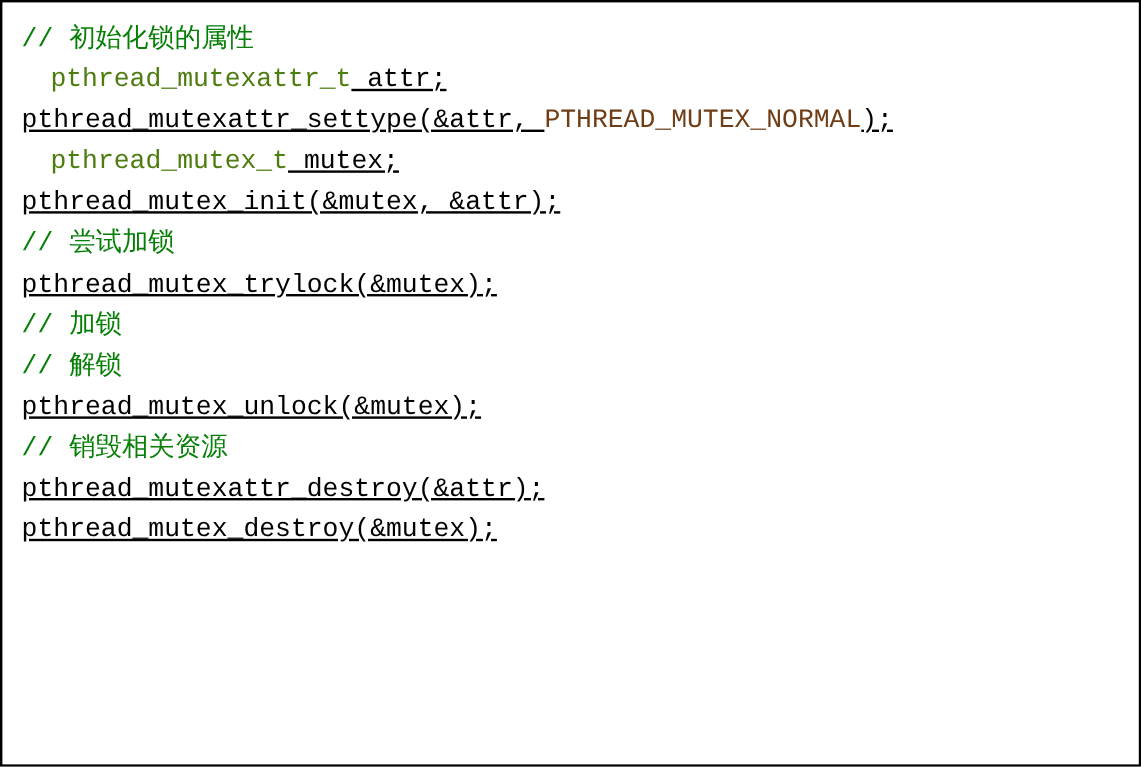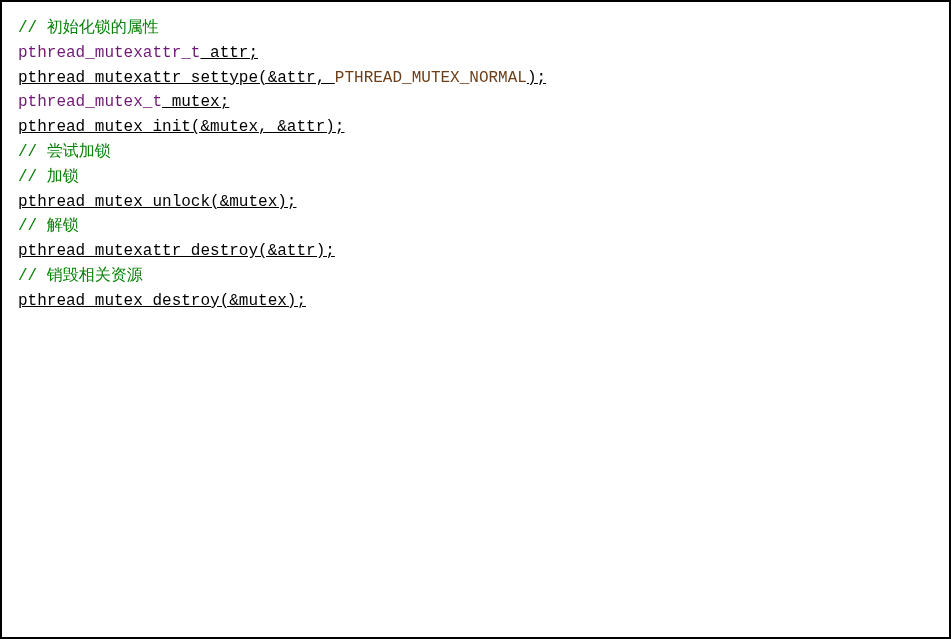"// 初始化锁的属性" .code-line { font-size: 16px -> 22px }
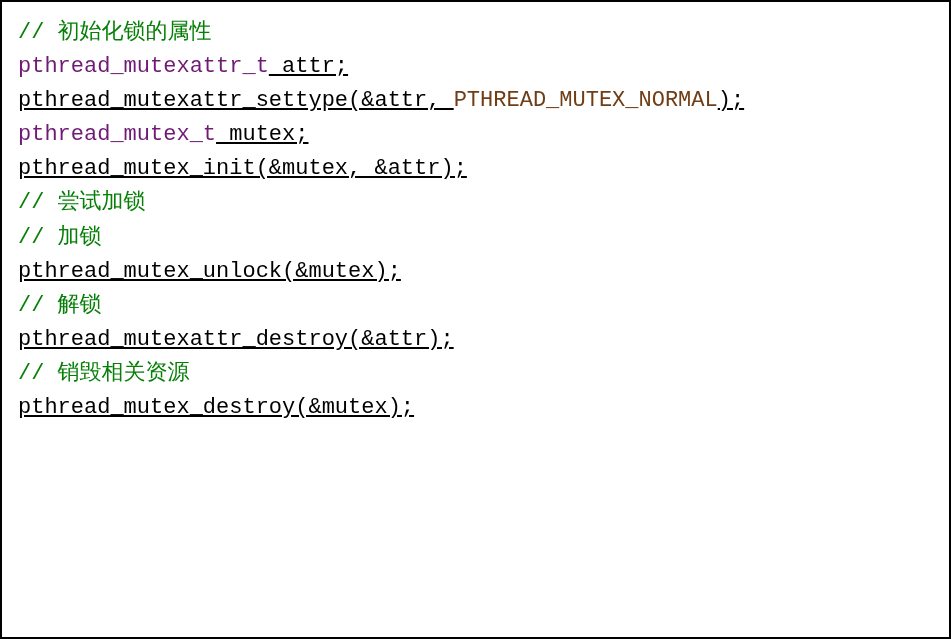"pthread_mutexattr_t" .type { color: #701a75 -> #4d7c0f; margin-left: none -> 24px }
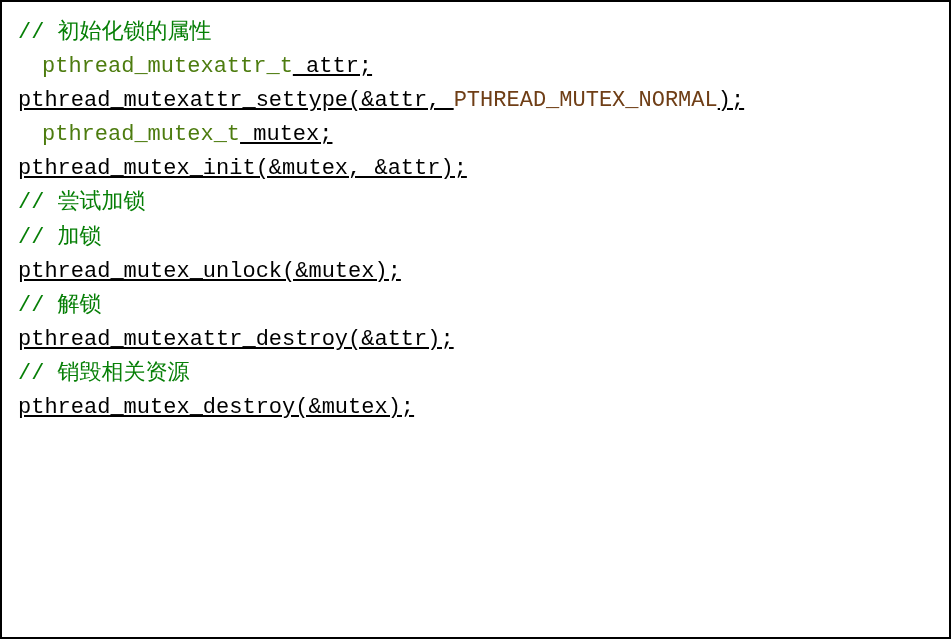"pthread_mutex_trylock(&mutex);" div.code-line { html: none -> <div><span>pthread_mutex_trylock(&amp;mutex);</span></div> }
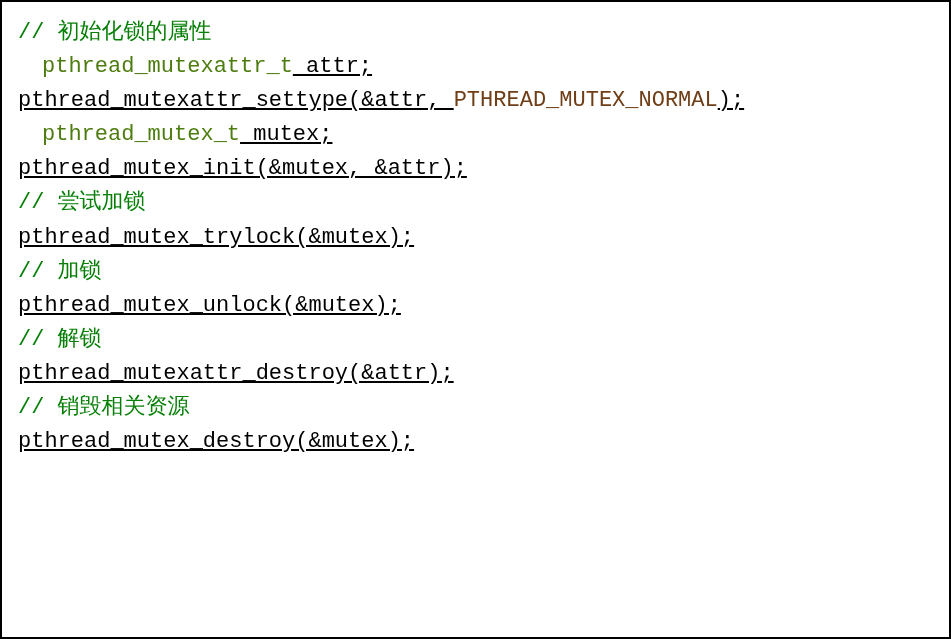"pthread_mutex_unlock(&mutex);" div.code-line { order: before "// 解锁" -> after "// 解锁" }
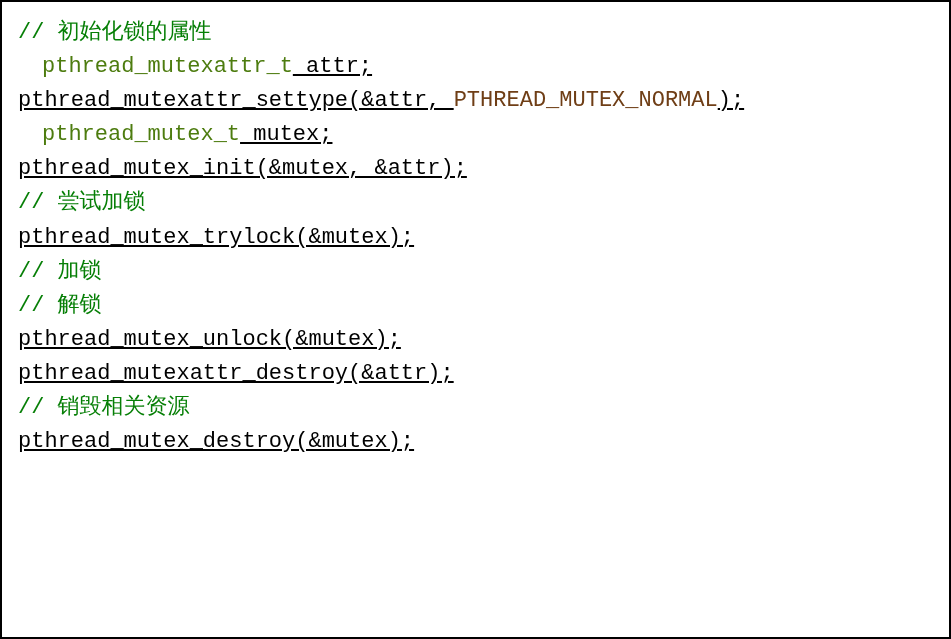"pthread_mutexattr_destroy(&attr);" div.code-line { order: before "// 销毁相关资源" -> after "// 销毁相关资源" }
